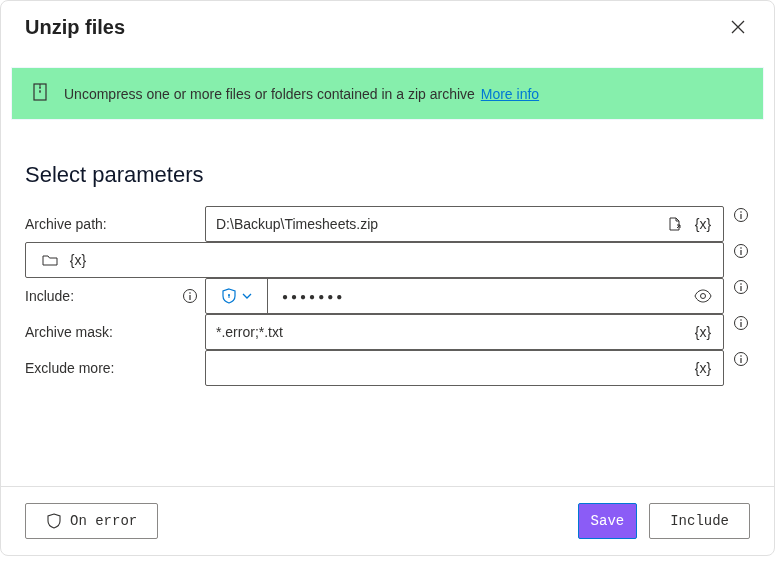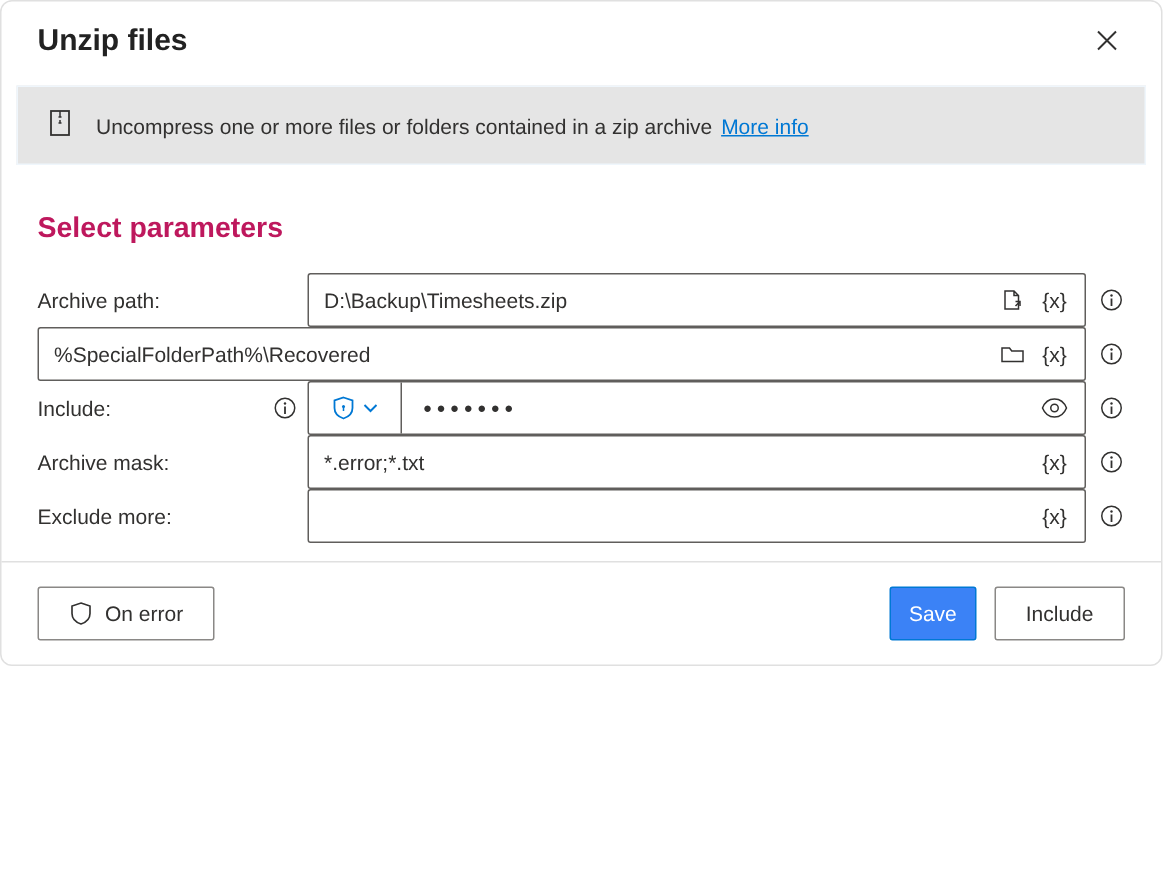"Unzip files" .dialog { height: 444px -> 556px }
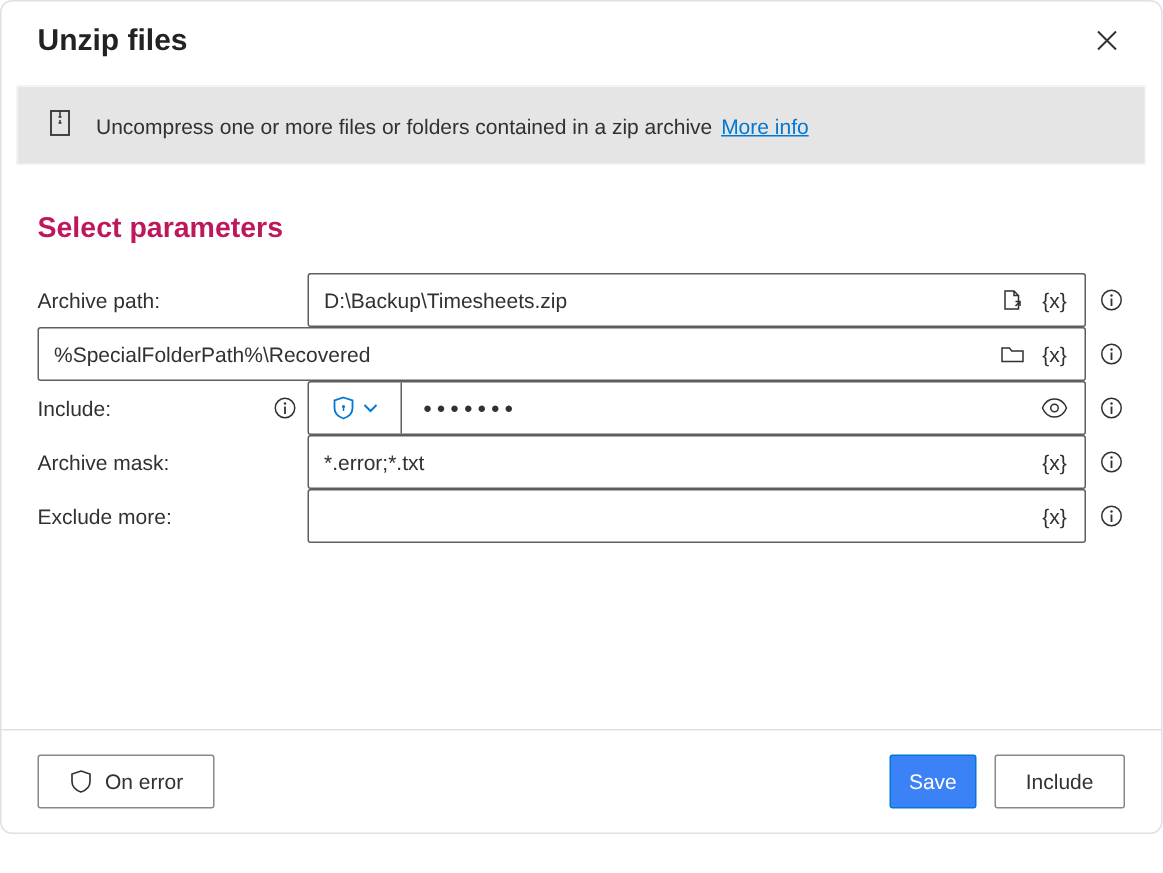"Uncompress one or more files" .info-banner { background: #e5e5e5 -> #86efac; margin: 8px 10px -> 18px 10px }
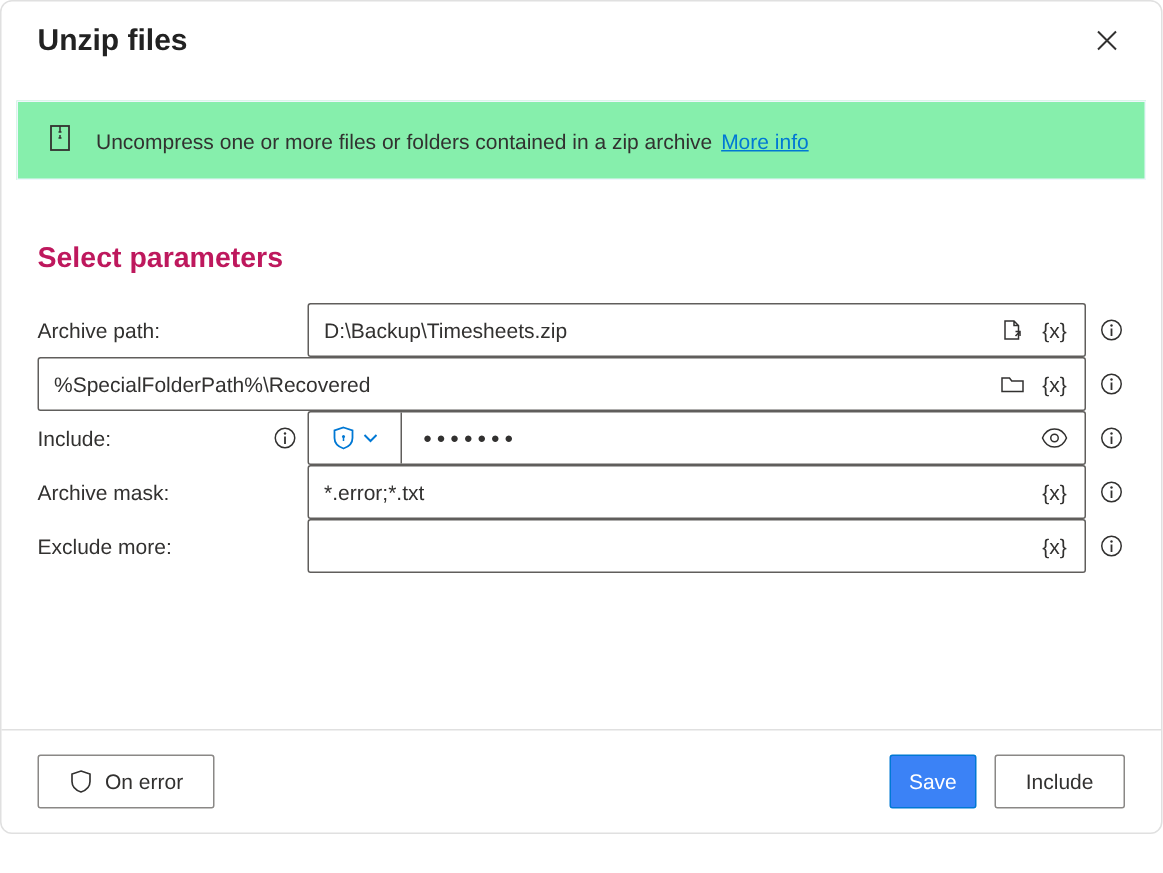"Select parameters" .section-title { color: #be185d -> #0f172a; font-size: 19px -> 22px; font-weight: 700 -> 400 }
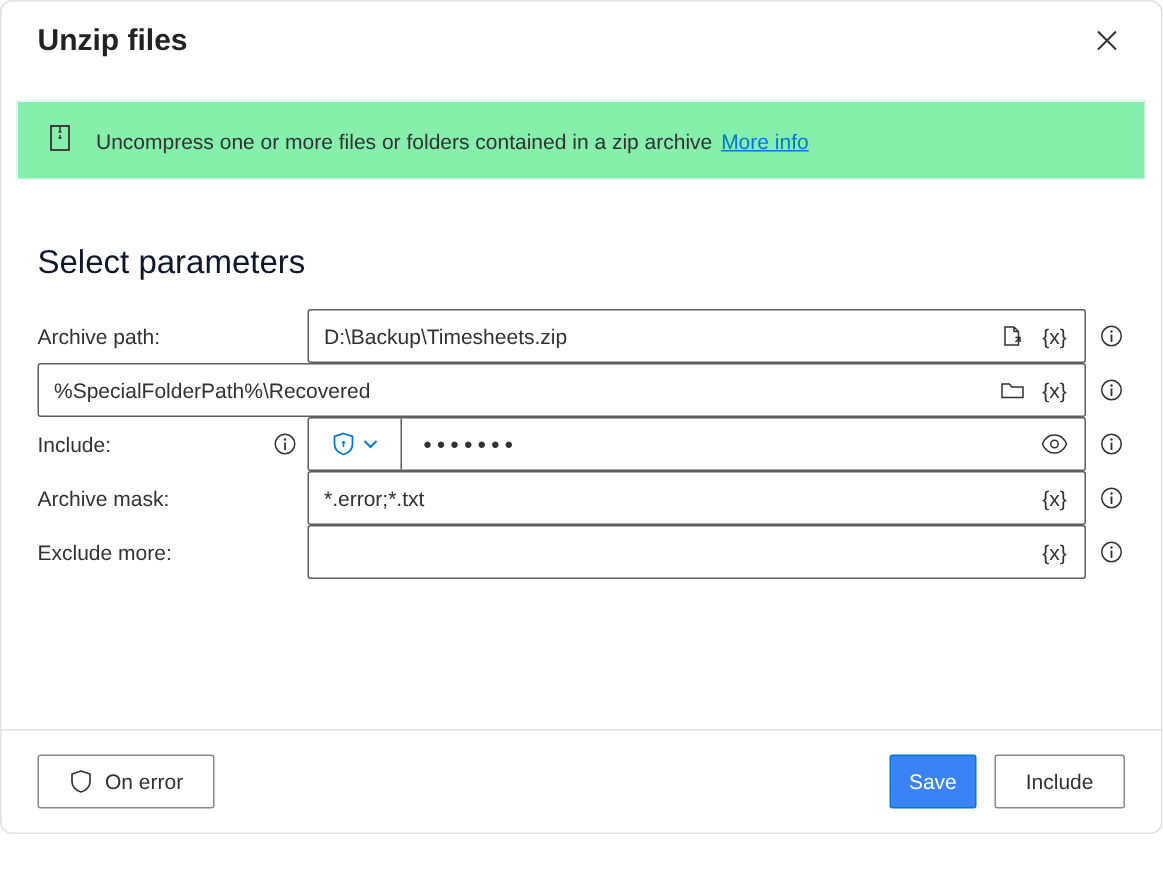"D:\Backup\Timesheets.zip" .field-col { align-items: center -> none }
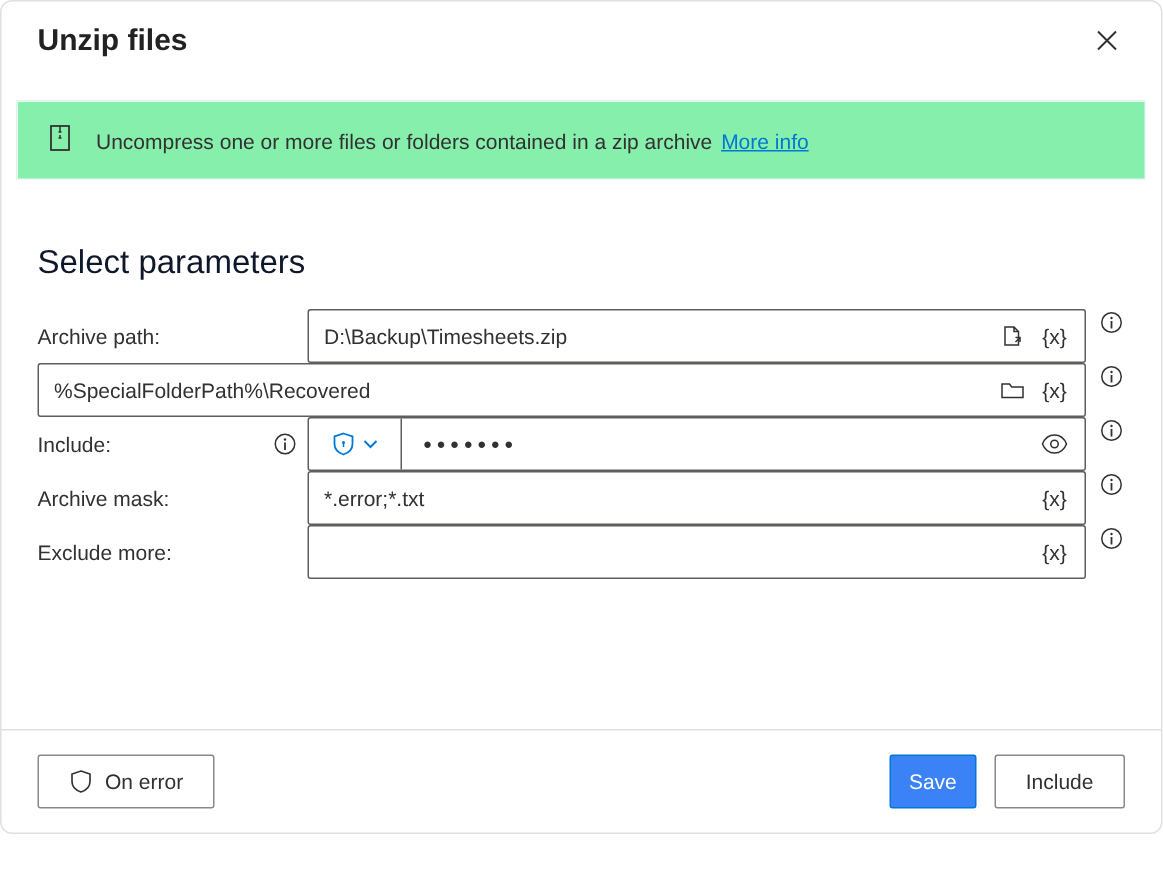"%SpecialFolderPath%\Recovered" span.val { html: <span>%SpecialFolderPath%\Recovered</span> -> none }
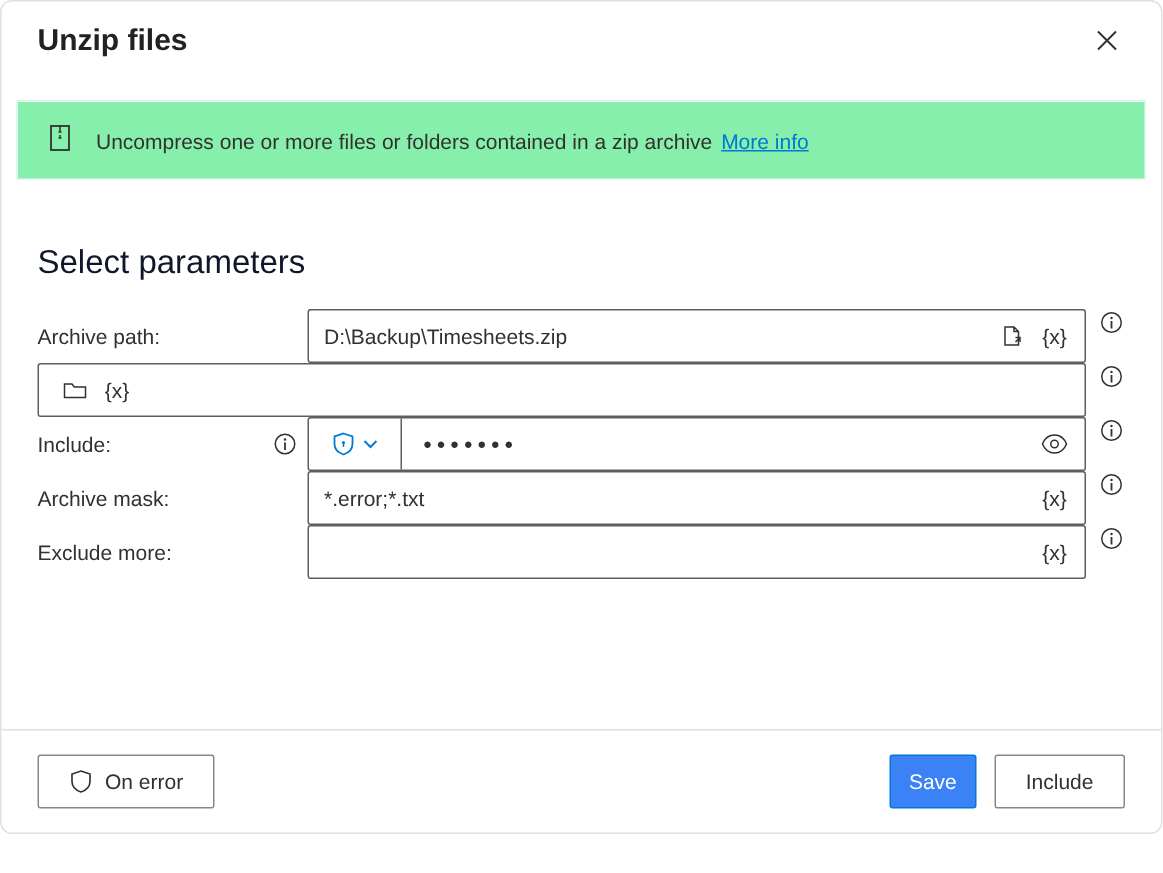"On error" .btn { font-family: none -> Liberation Mono, monospace }
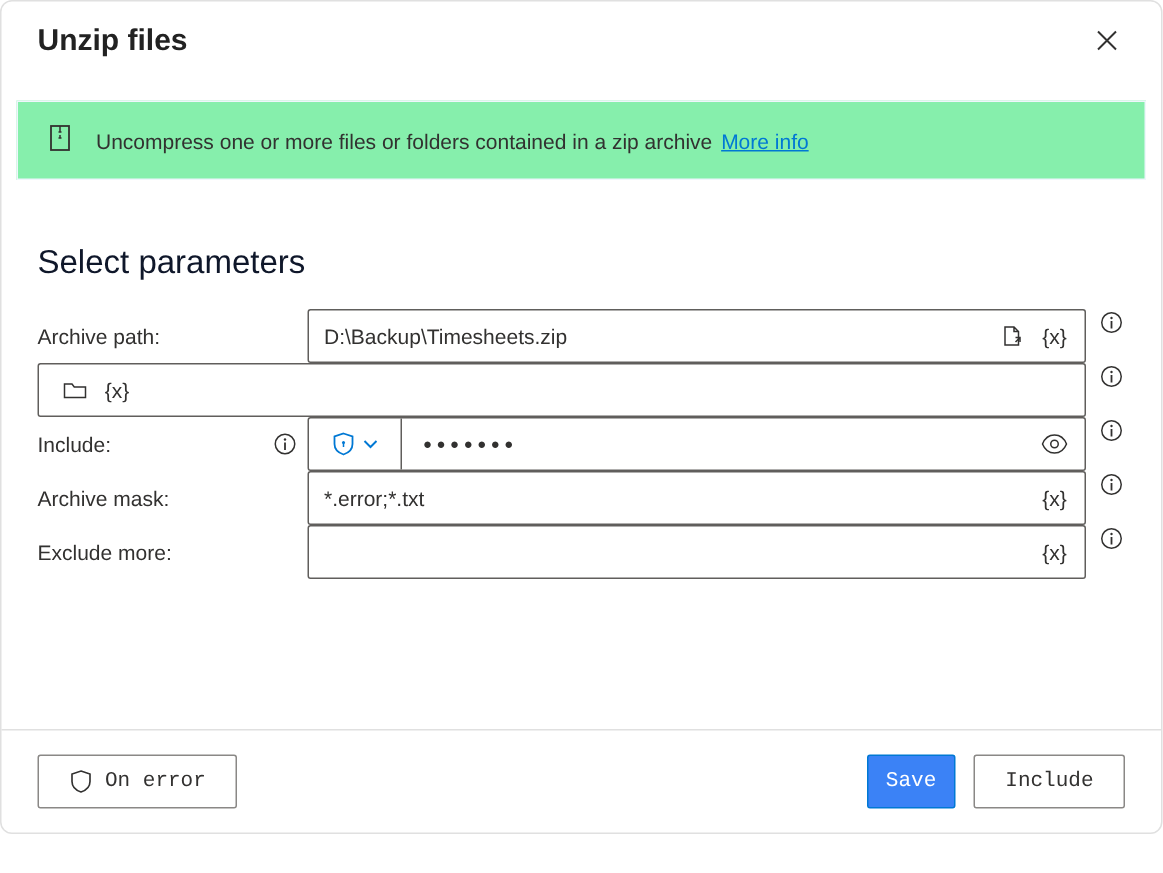"Save" .btn.primary { background: #3b82f6 -> #8b5cf6 }
